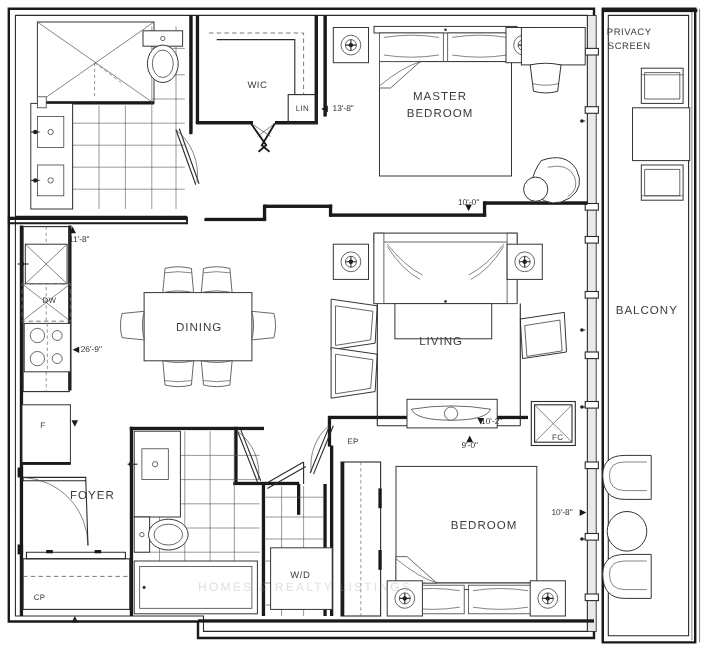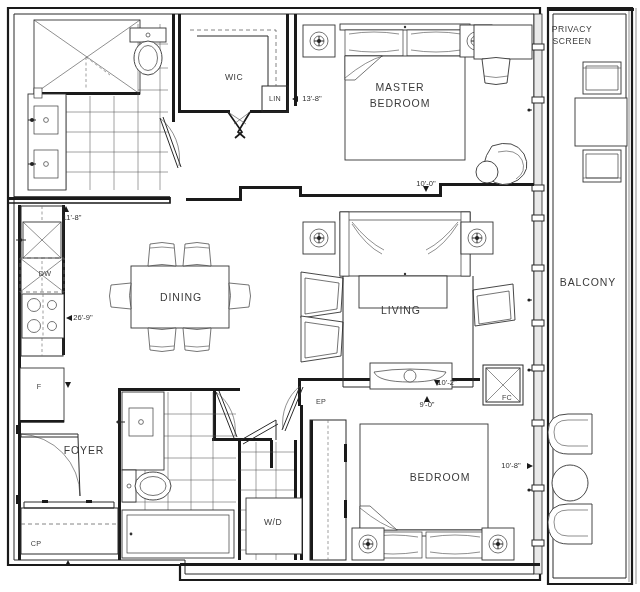"HOMES & REALTY LISTINGS" div.watermark { html: none -> <div>HOMES &amp; REALTY LISTINGS</div> }
